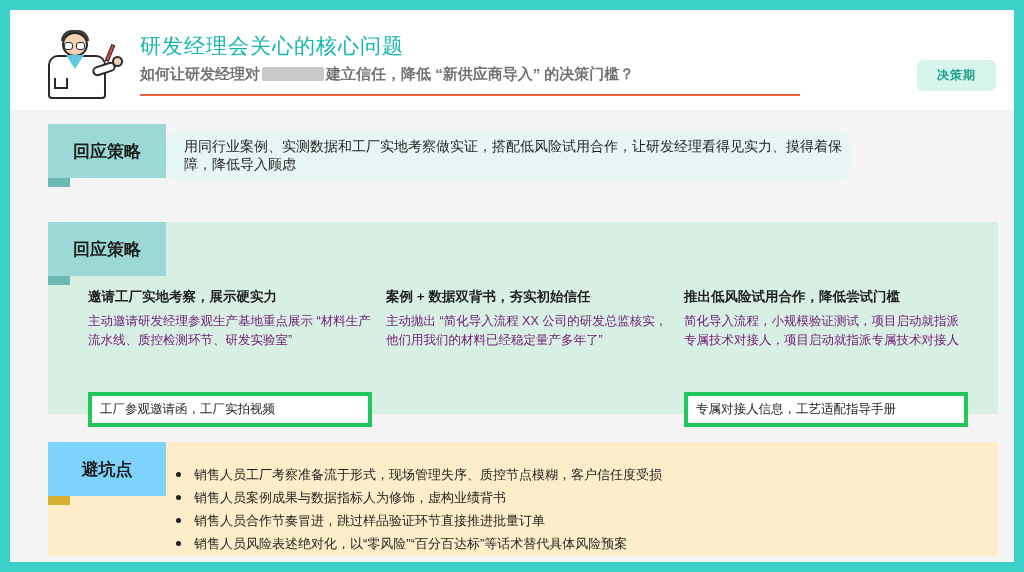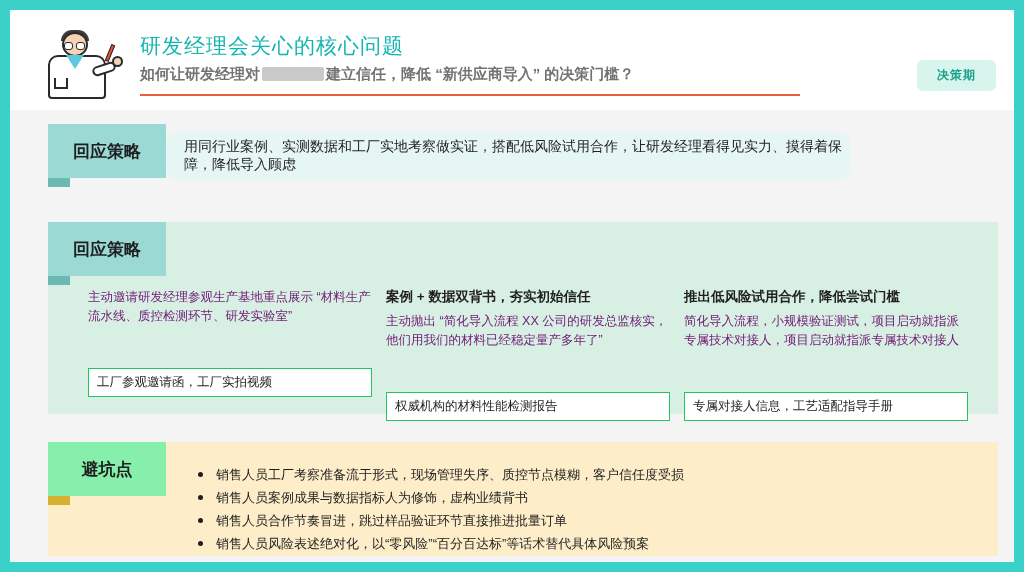"邀请工厂实地考察，展示硬实力" div.card-title { html: none -> <div>邀请工厂实地考察，展示硬实力</div> }
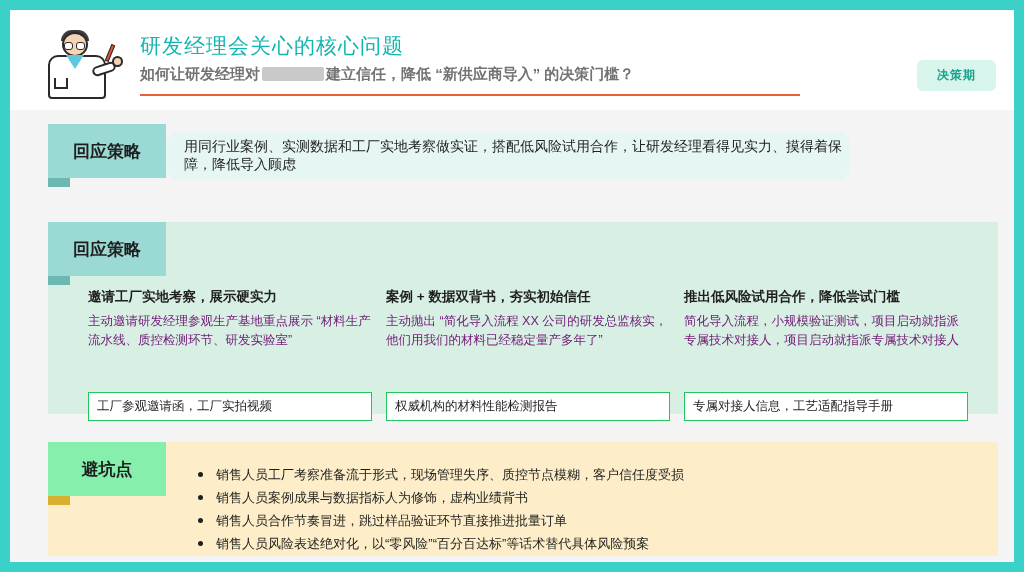"工厂参观邀请函，工厂实拍视频" .card-tool { border: 1px solid #22c55e -> 4px solid #22c55e }
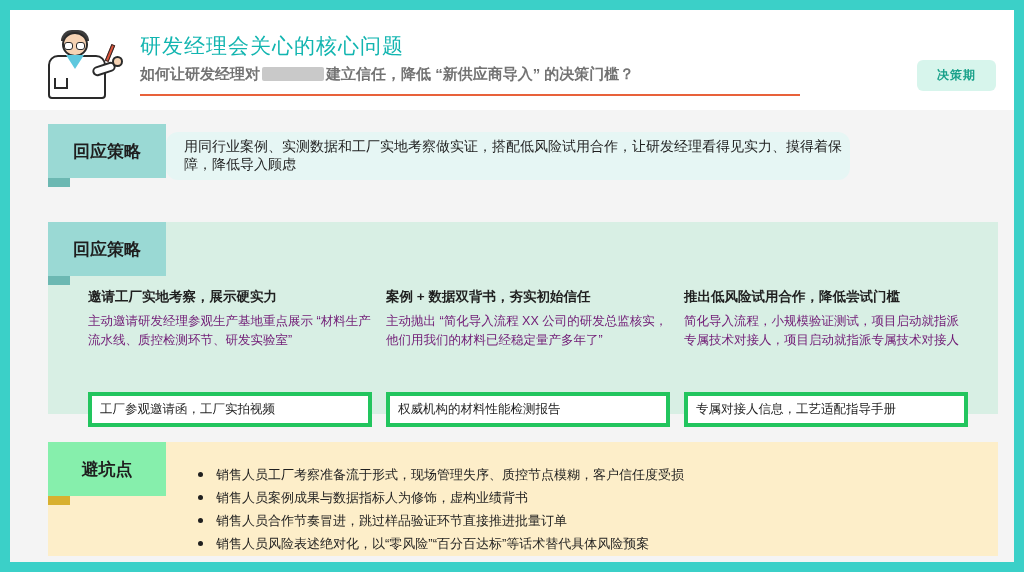"权威机构的材料性能检测报告" div.card-tool { html: <div>权威机构的材料性能检测报告</div> -> none }
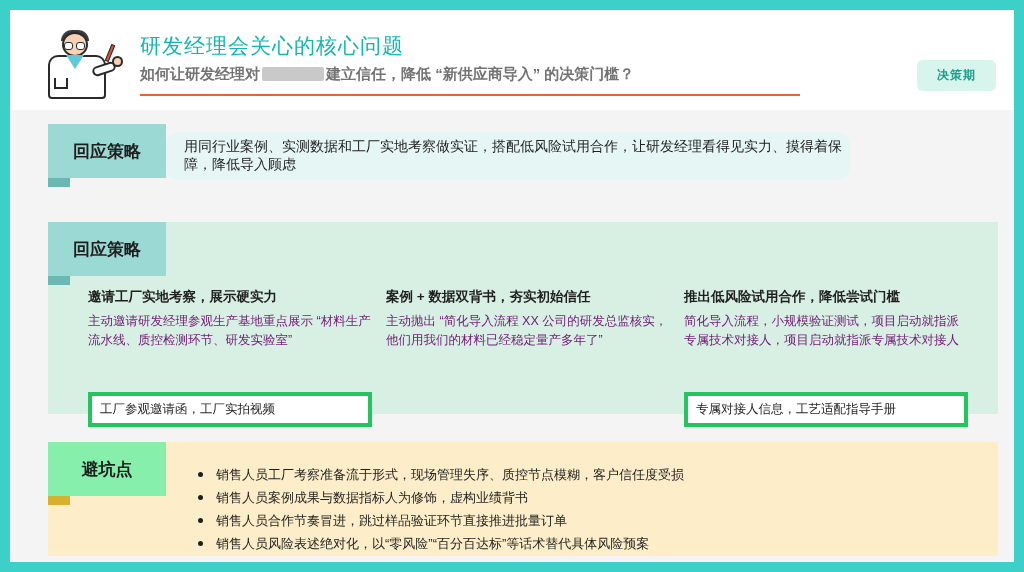"避坑点" .sec-pitfall .tab { background: #86efac -> #7dd3fc }
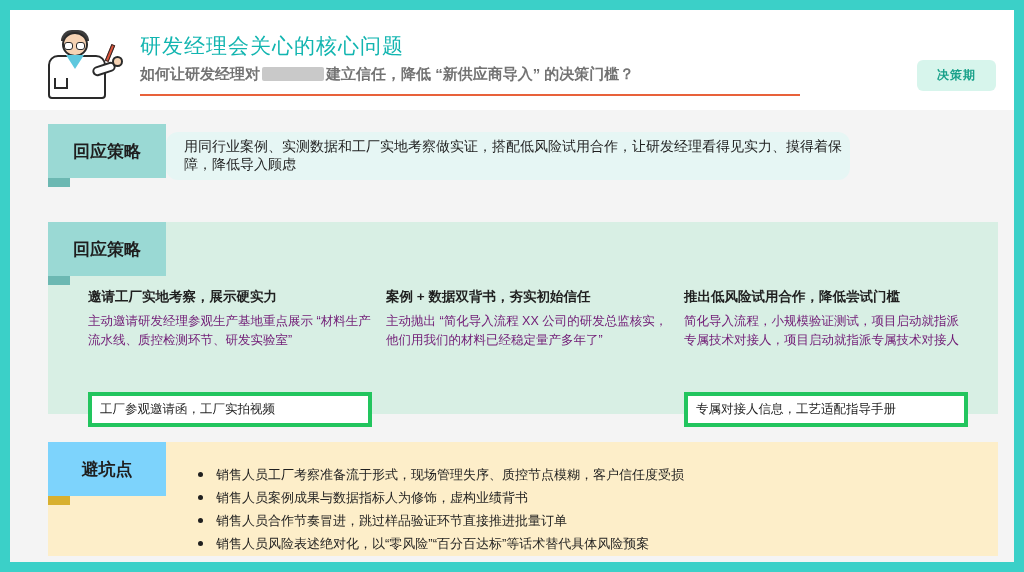"销售人员工厂考察准备流于形式，现场管理失序、质控节点模糊，客户信任度受损" .pitfall-list { left: 188px -> 166px }
